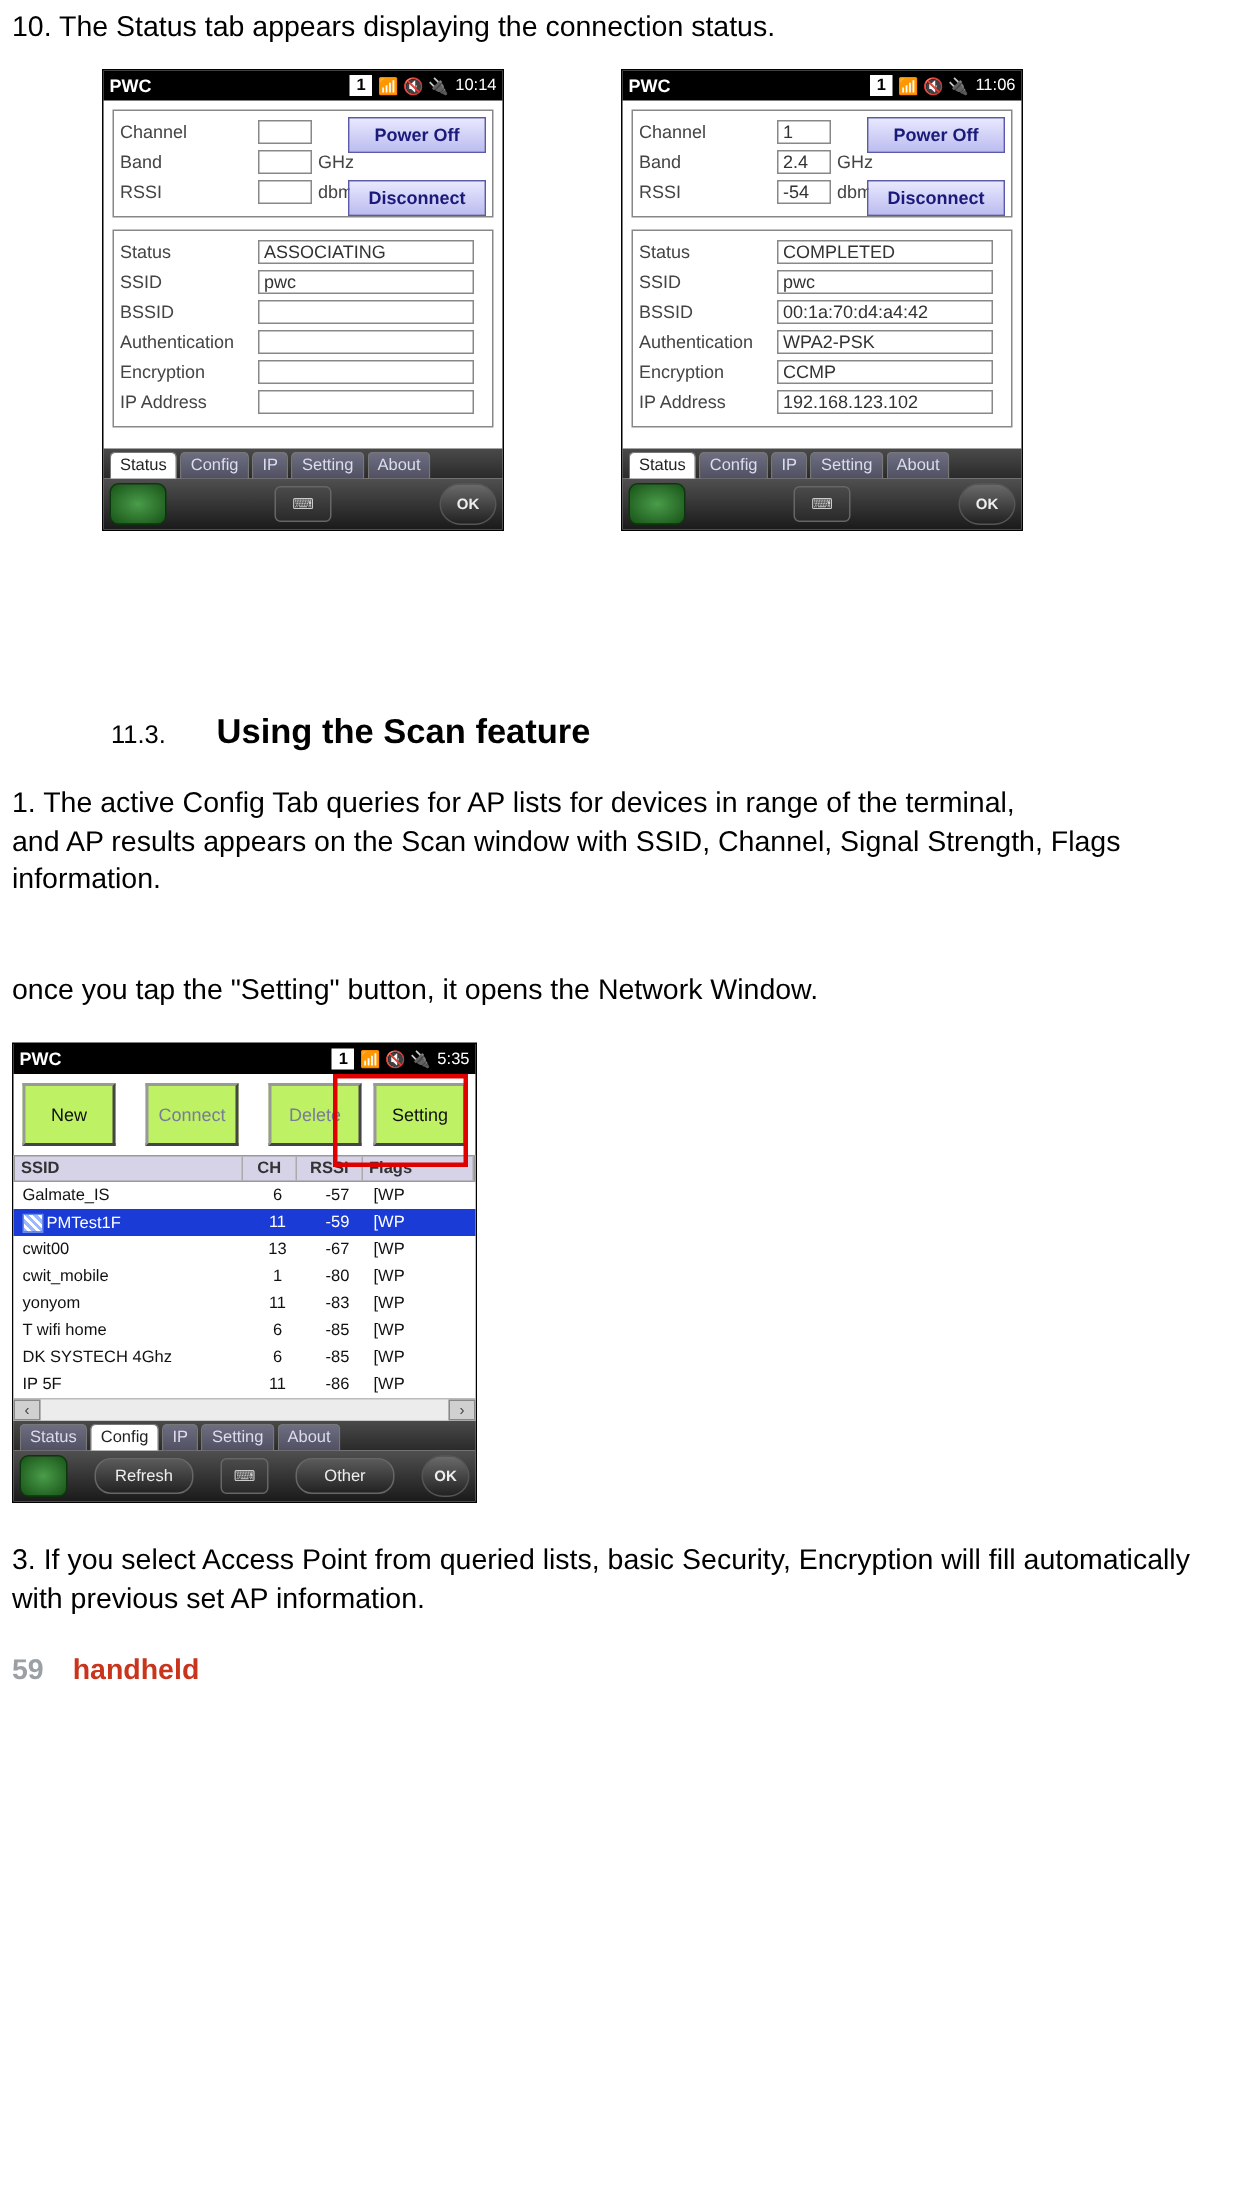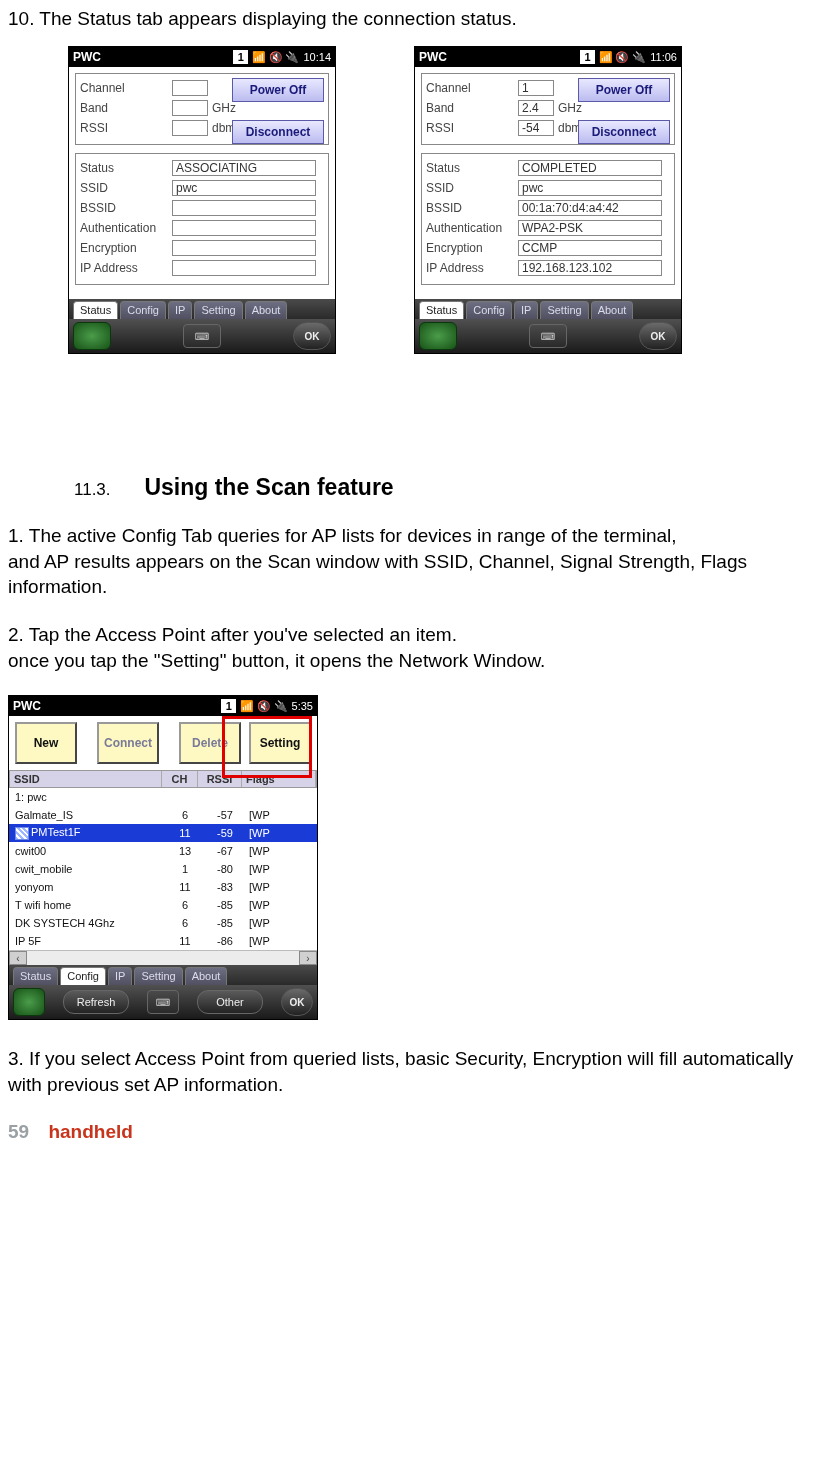"2. Tap the Access Point" span { html: <span>2. Tap the Access Point after you've selected an item.</span> -> none }
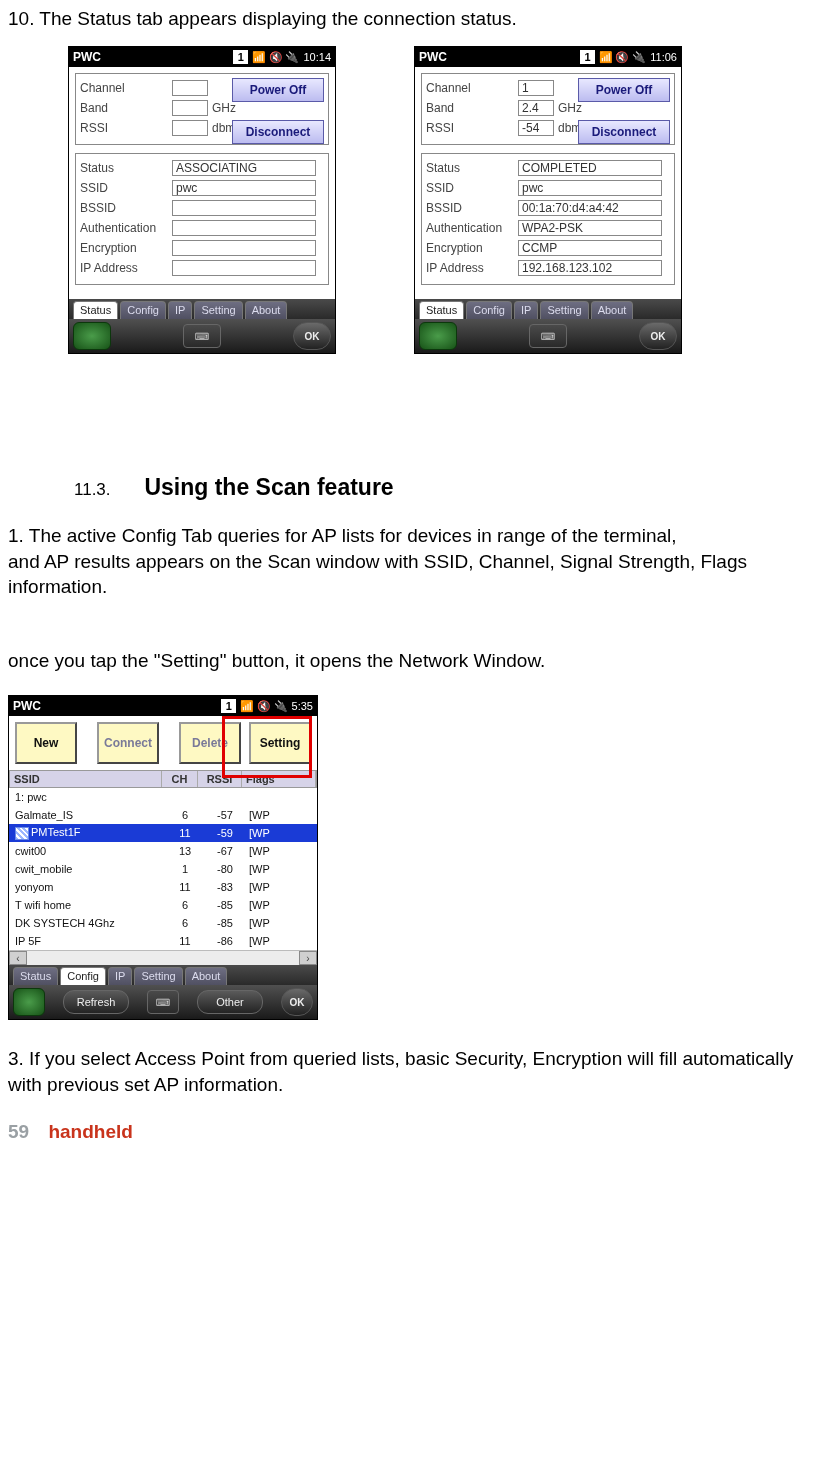"New" .tool-btn { background: #fef9c3 -> #bef264; font-weight: bold -> normal }
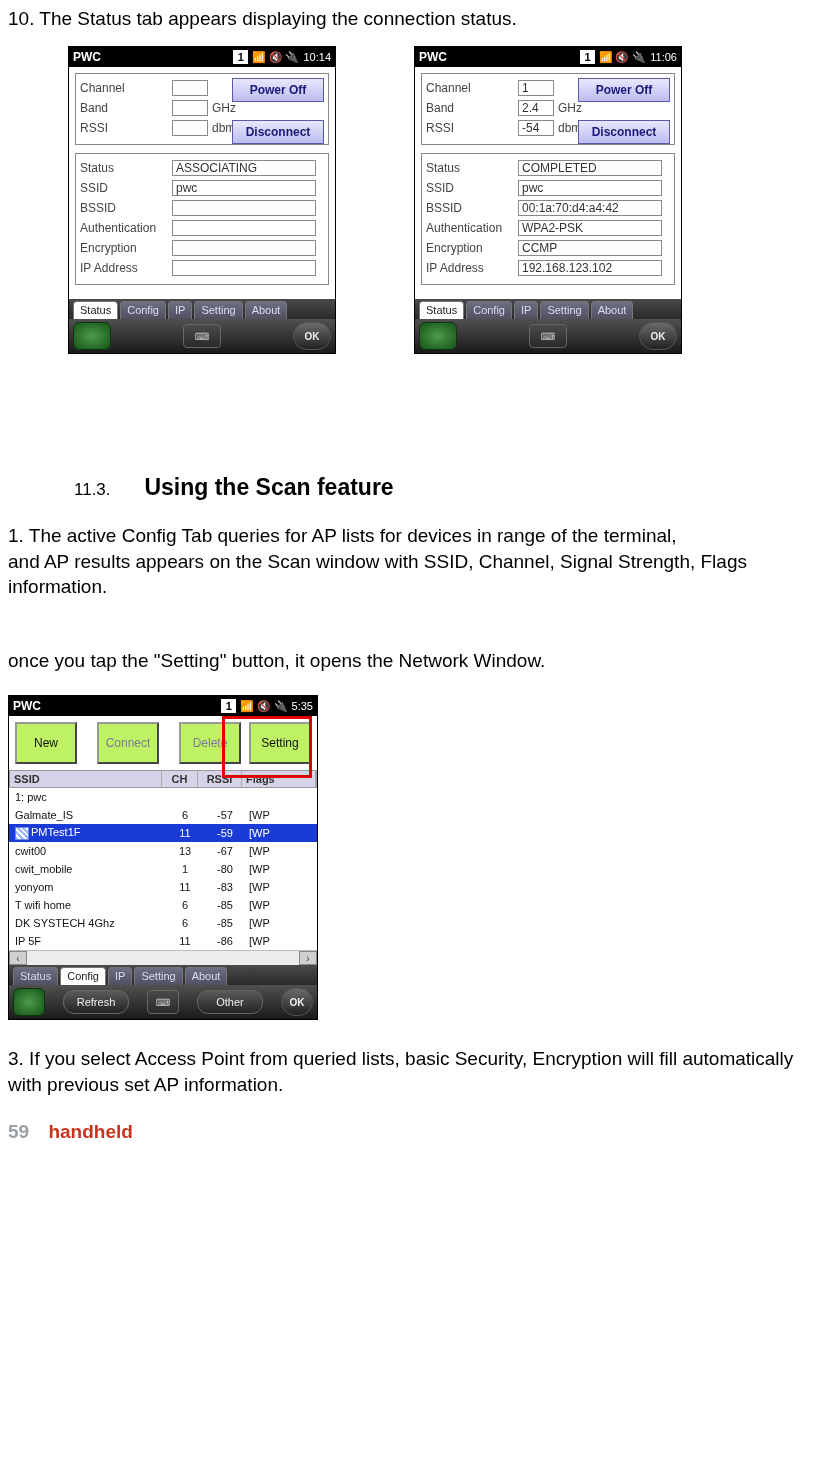"1: pwc" div.row { html: <div> <div><span>1: pwc</span></div> <div></div> <div></div> <div></div> </div> -> none }
